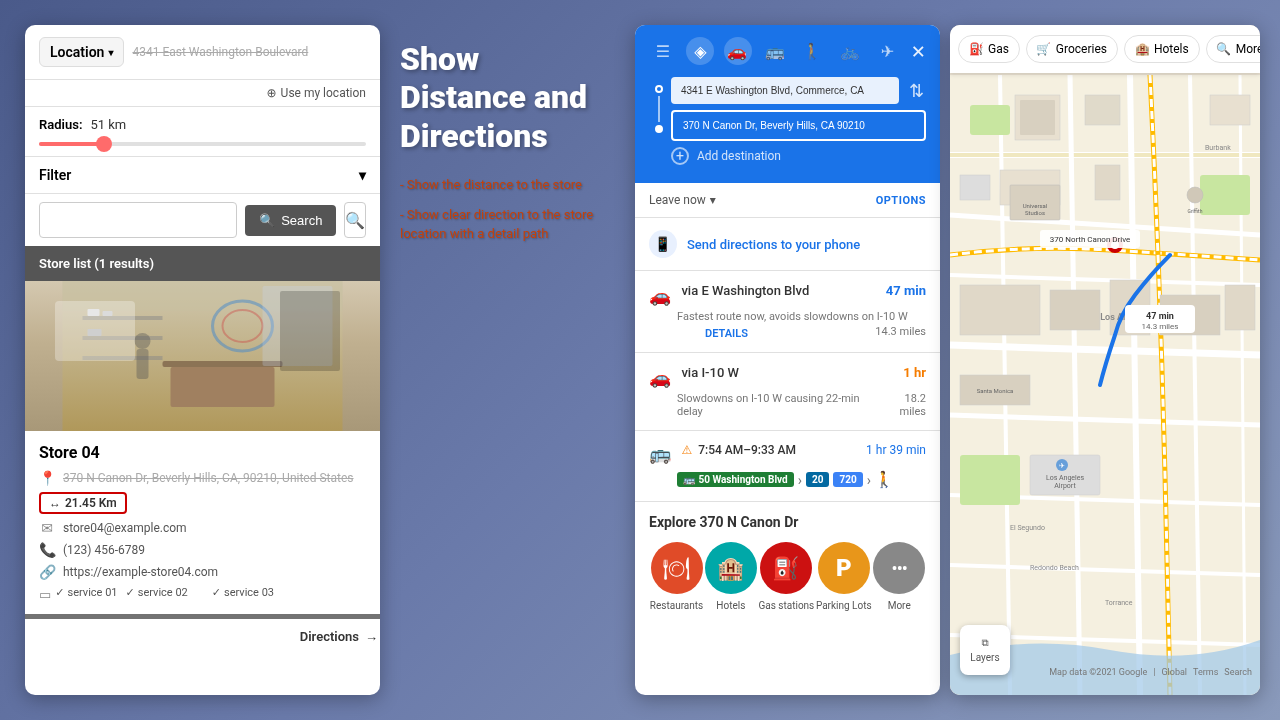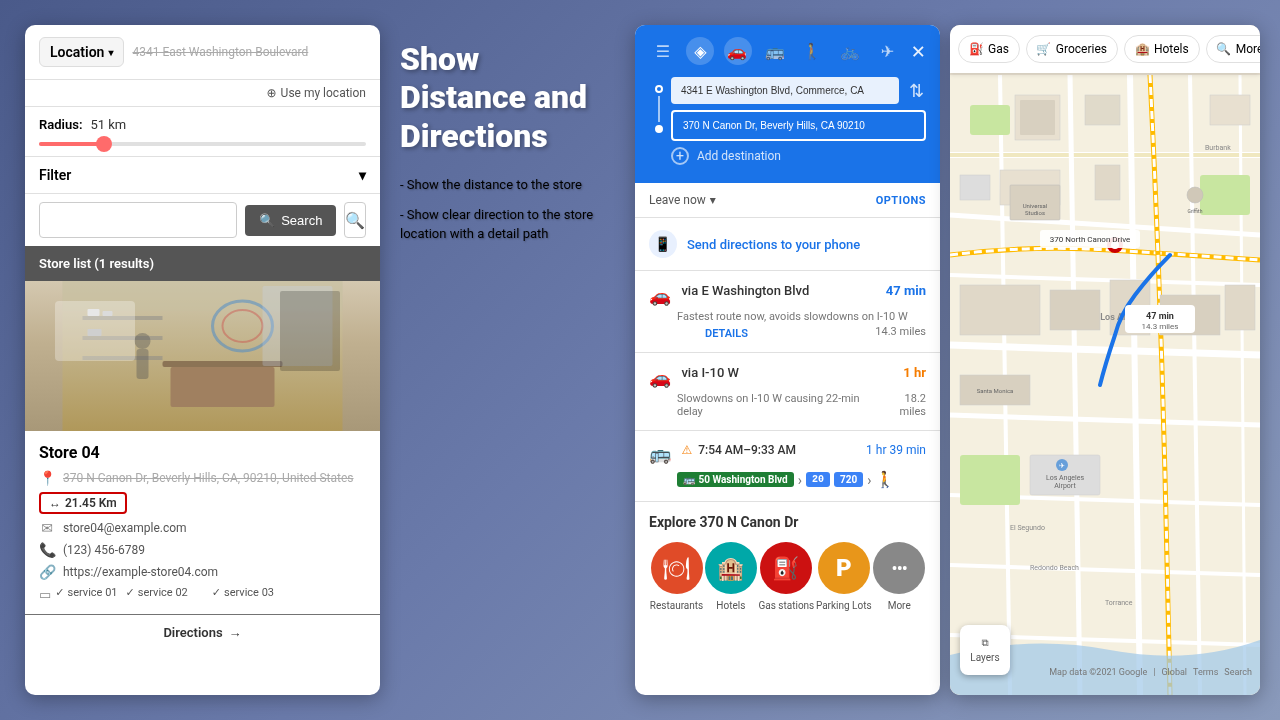"- Show the distance to" .center-bullet { color: #000000 -> #c2410c }
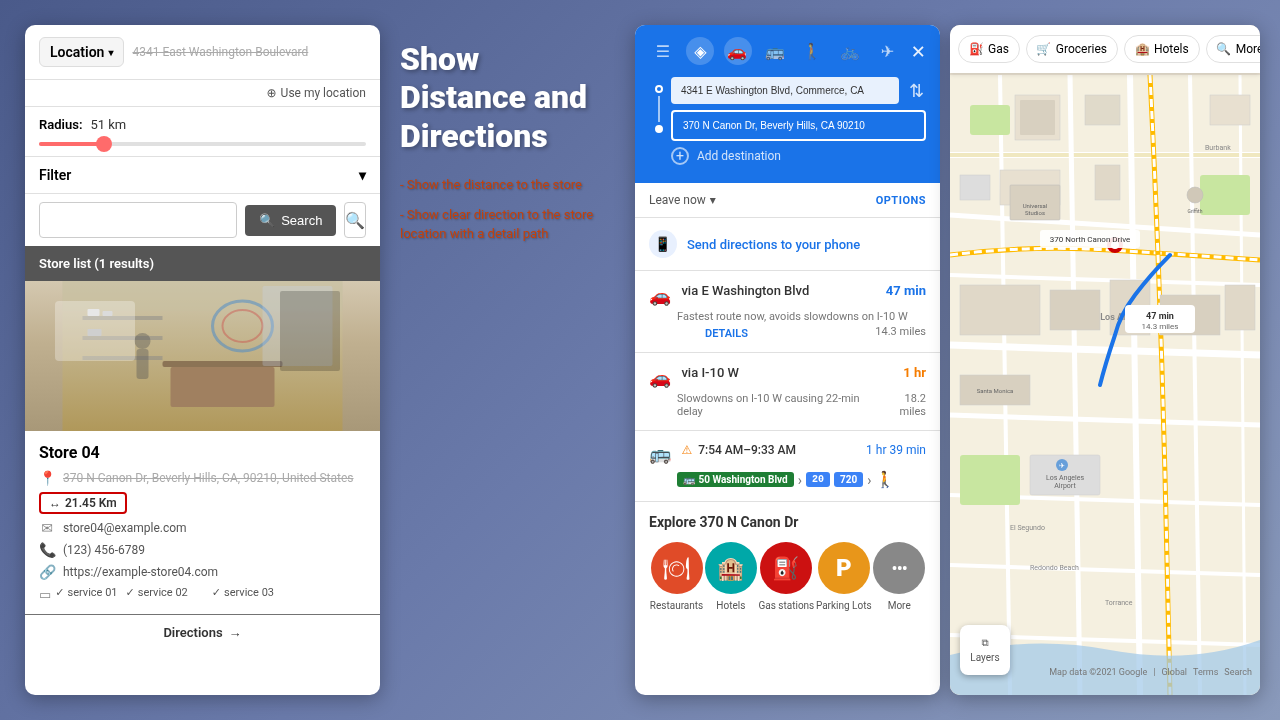"20" .badge-orange { background: #3b82f6 -> #0369a1; font-family: Liberation Mono, monospace -> none }
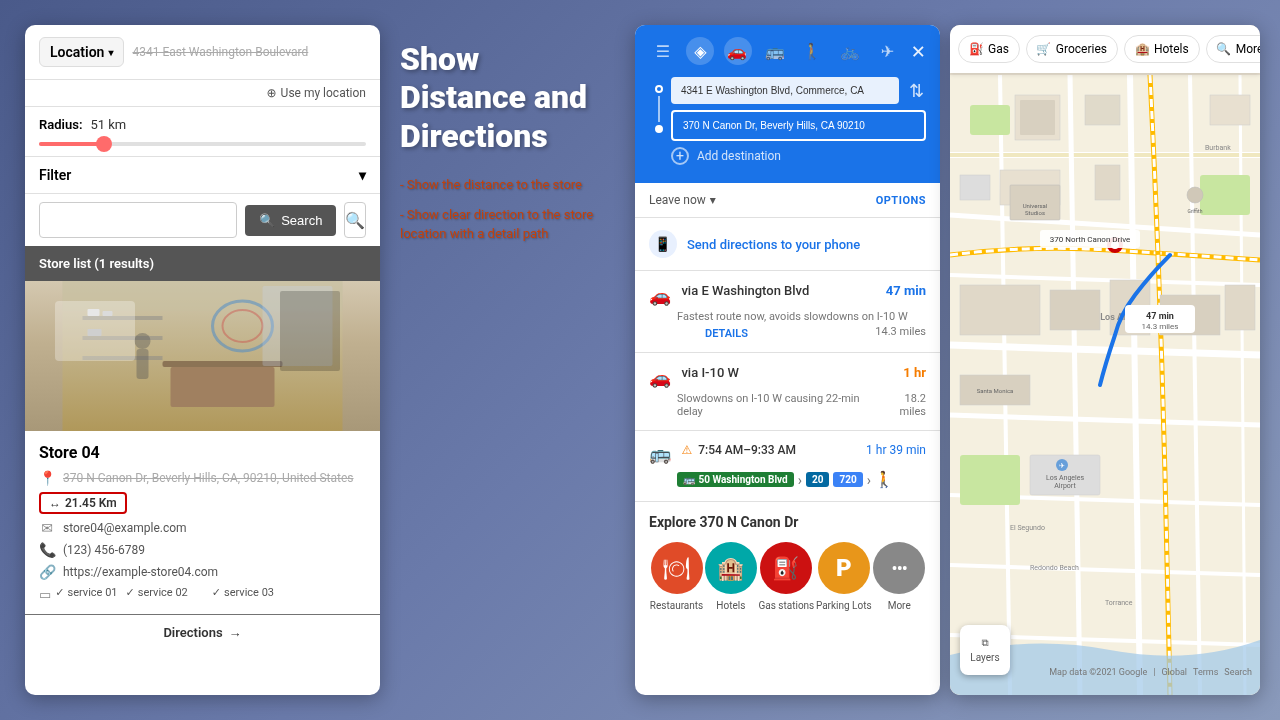"Directions" .directions-row { border-top: 1px solid #737373 -> 5px solid #737373; justify-content: center -> flex-end }
